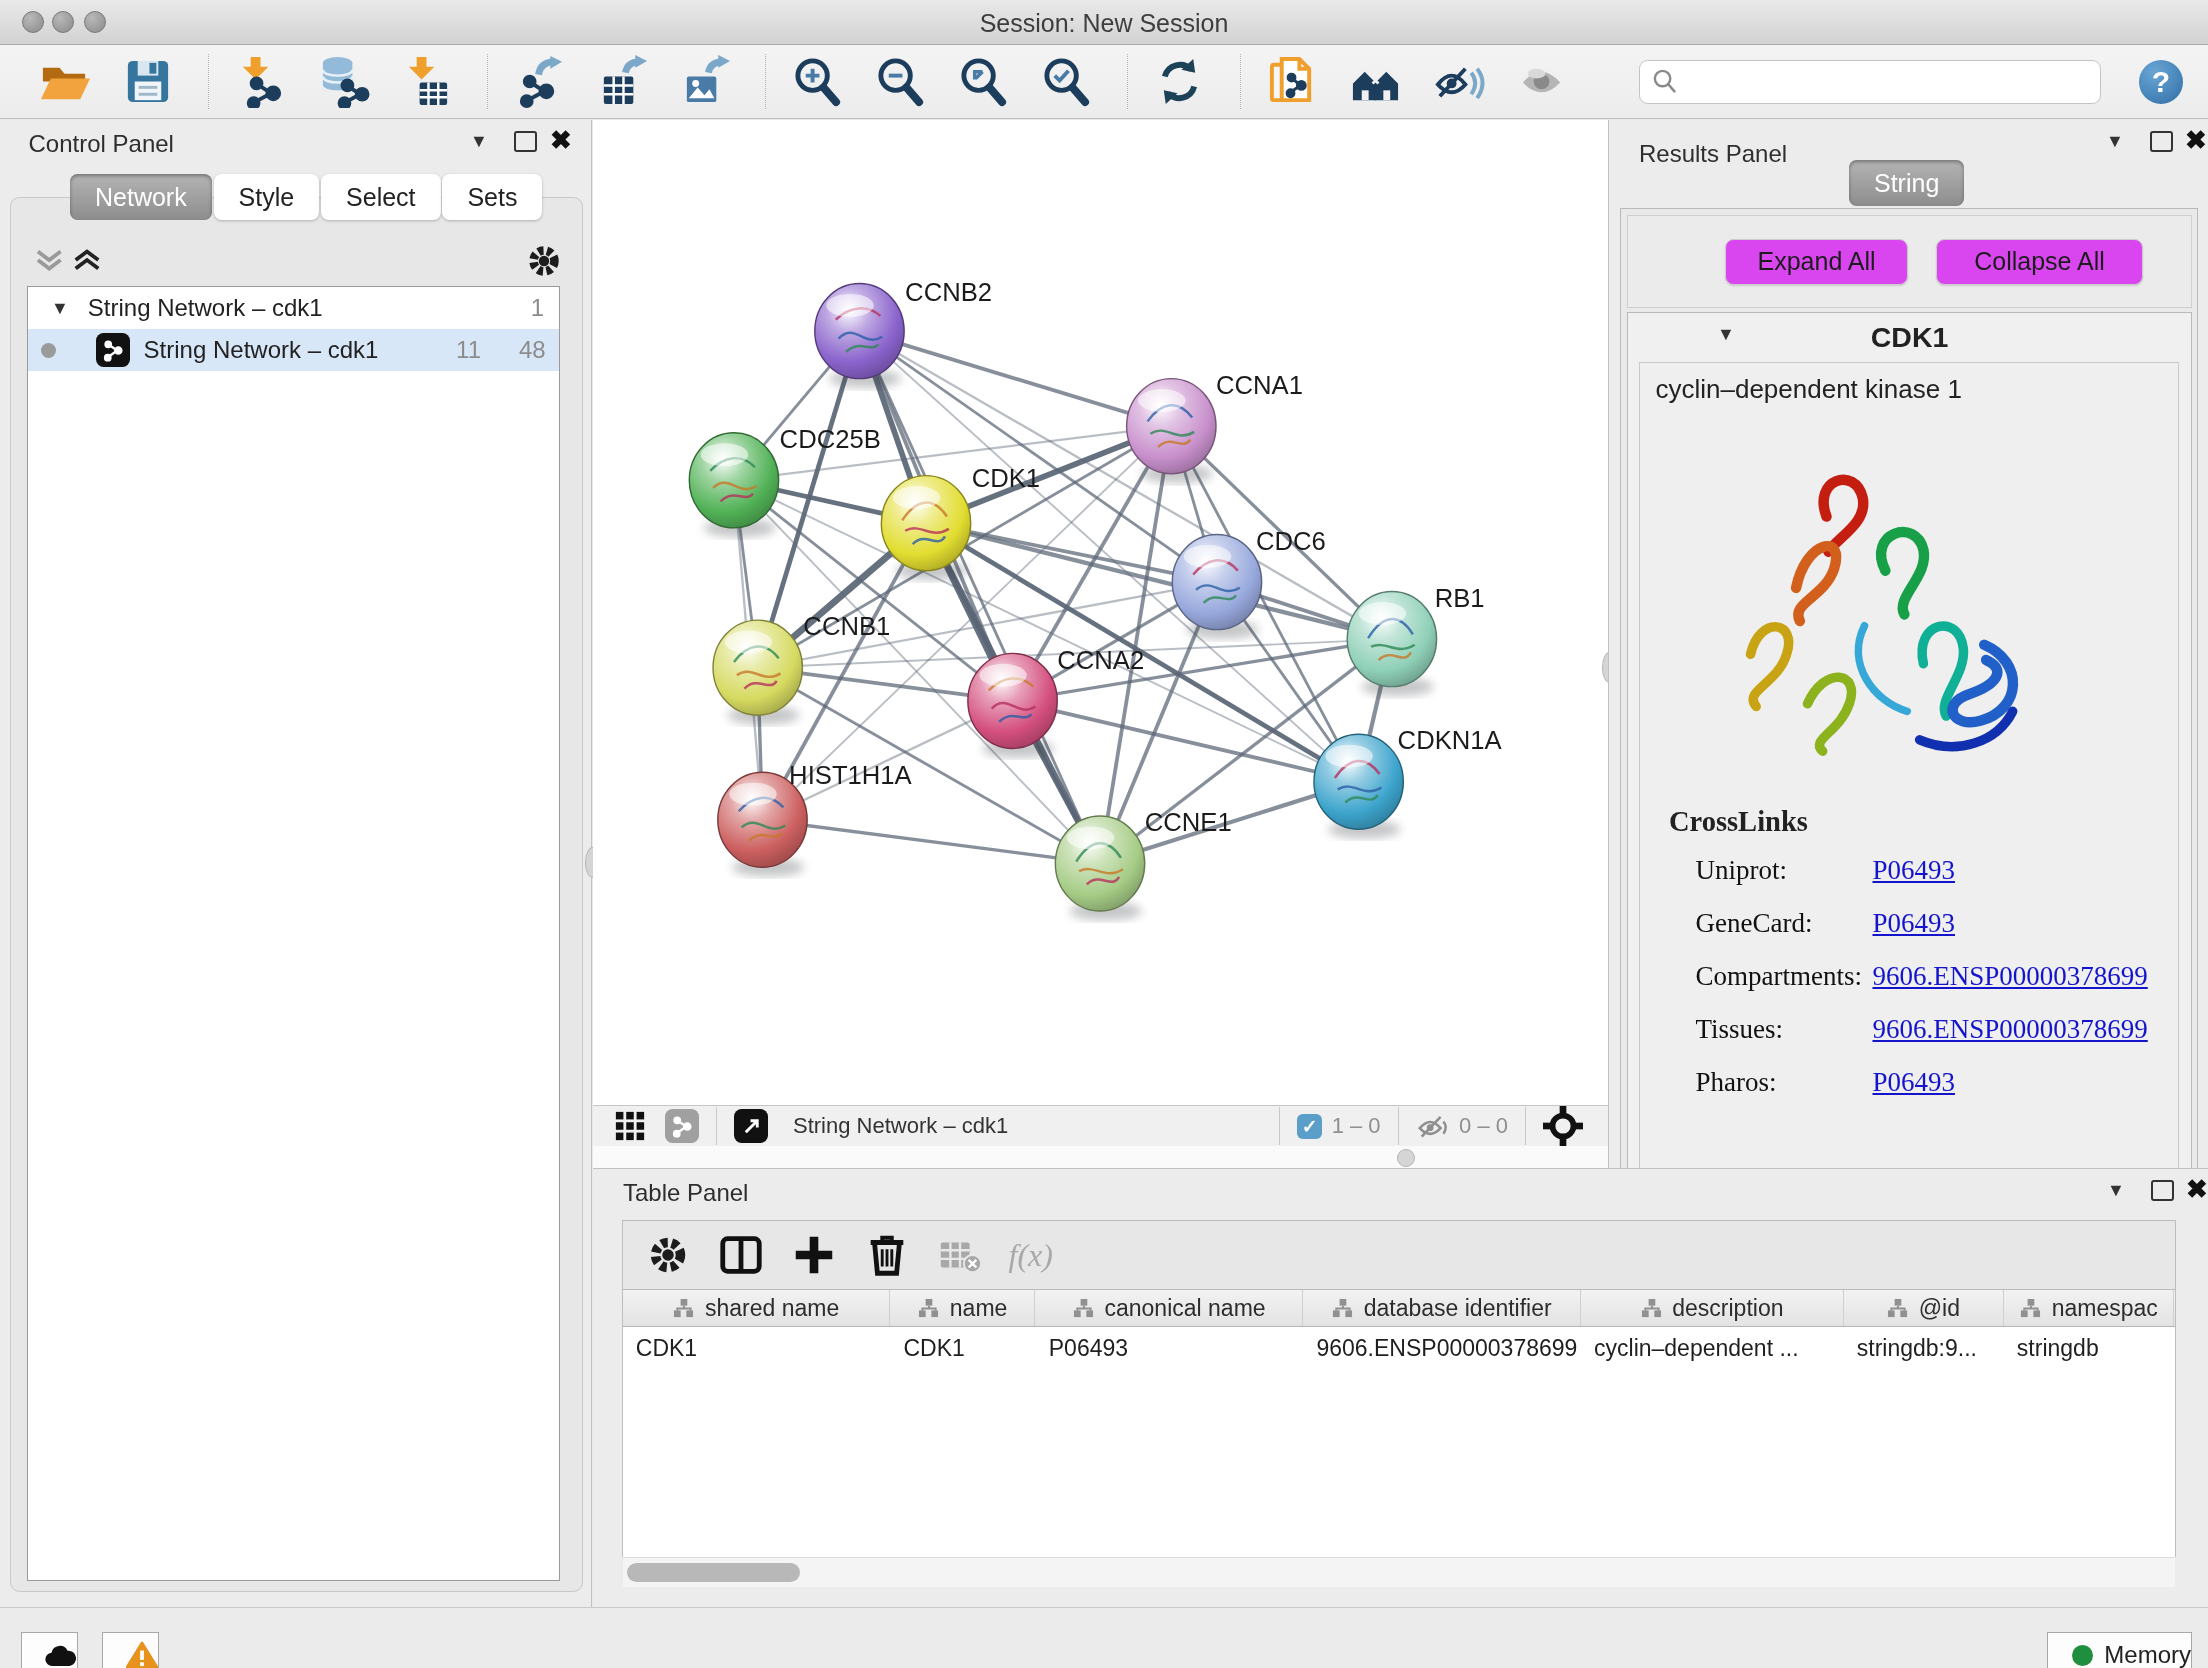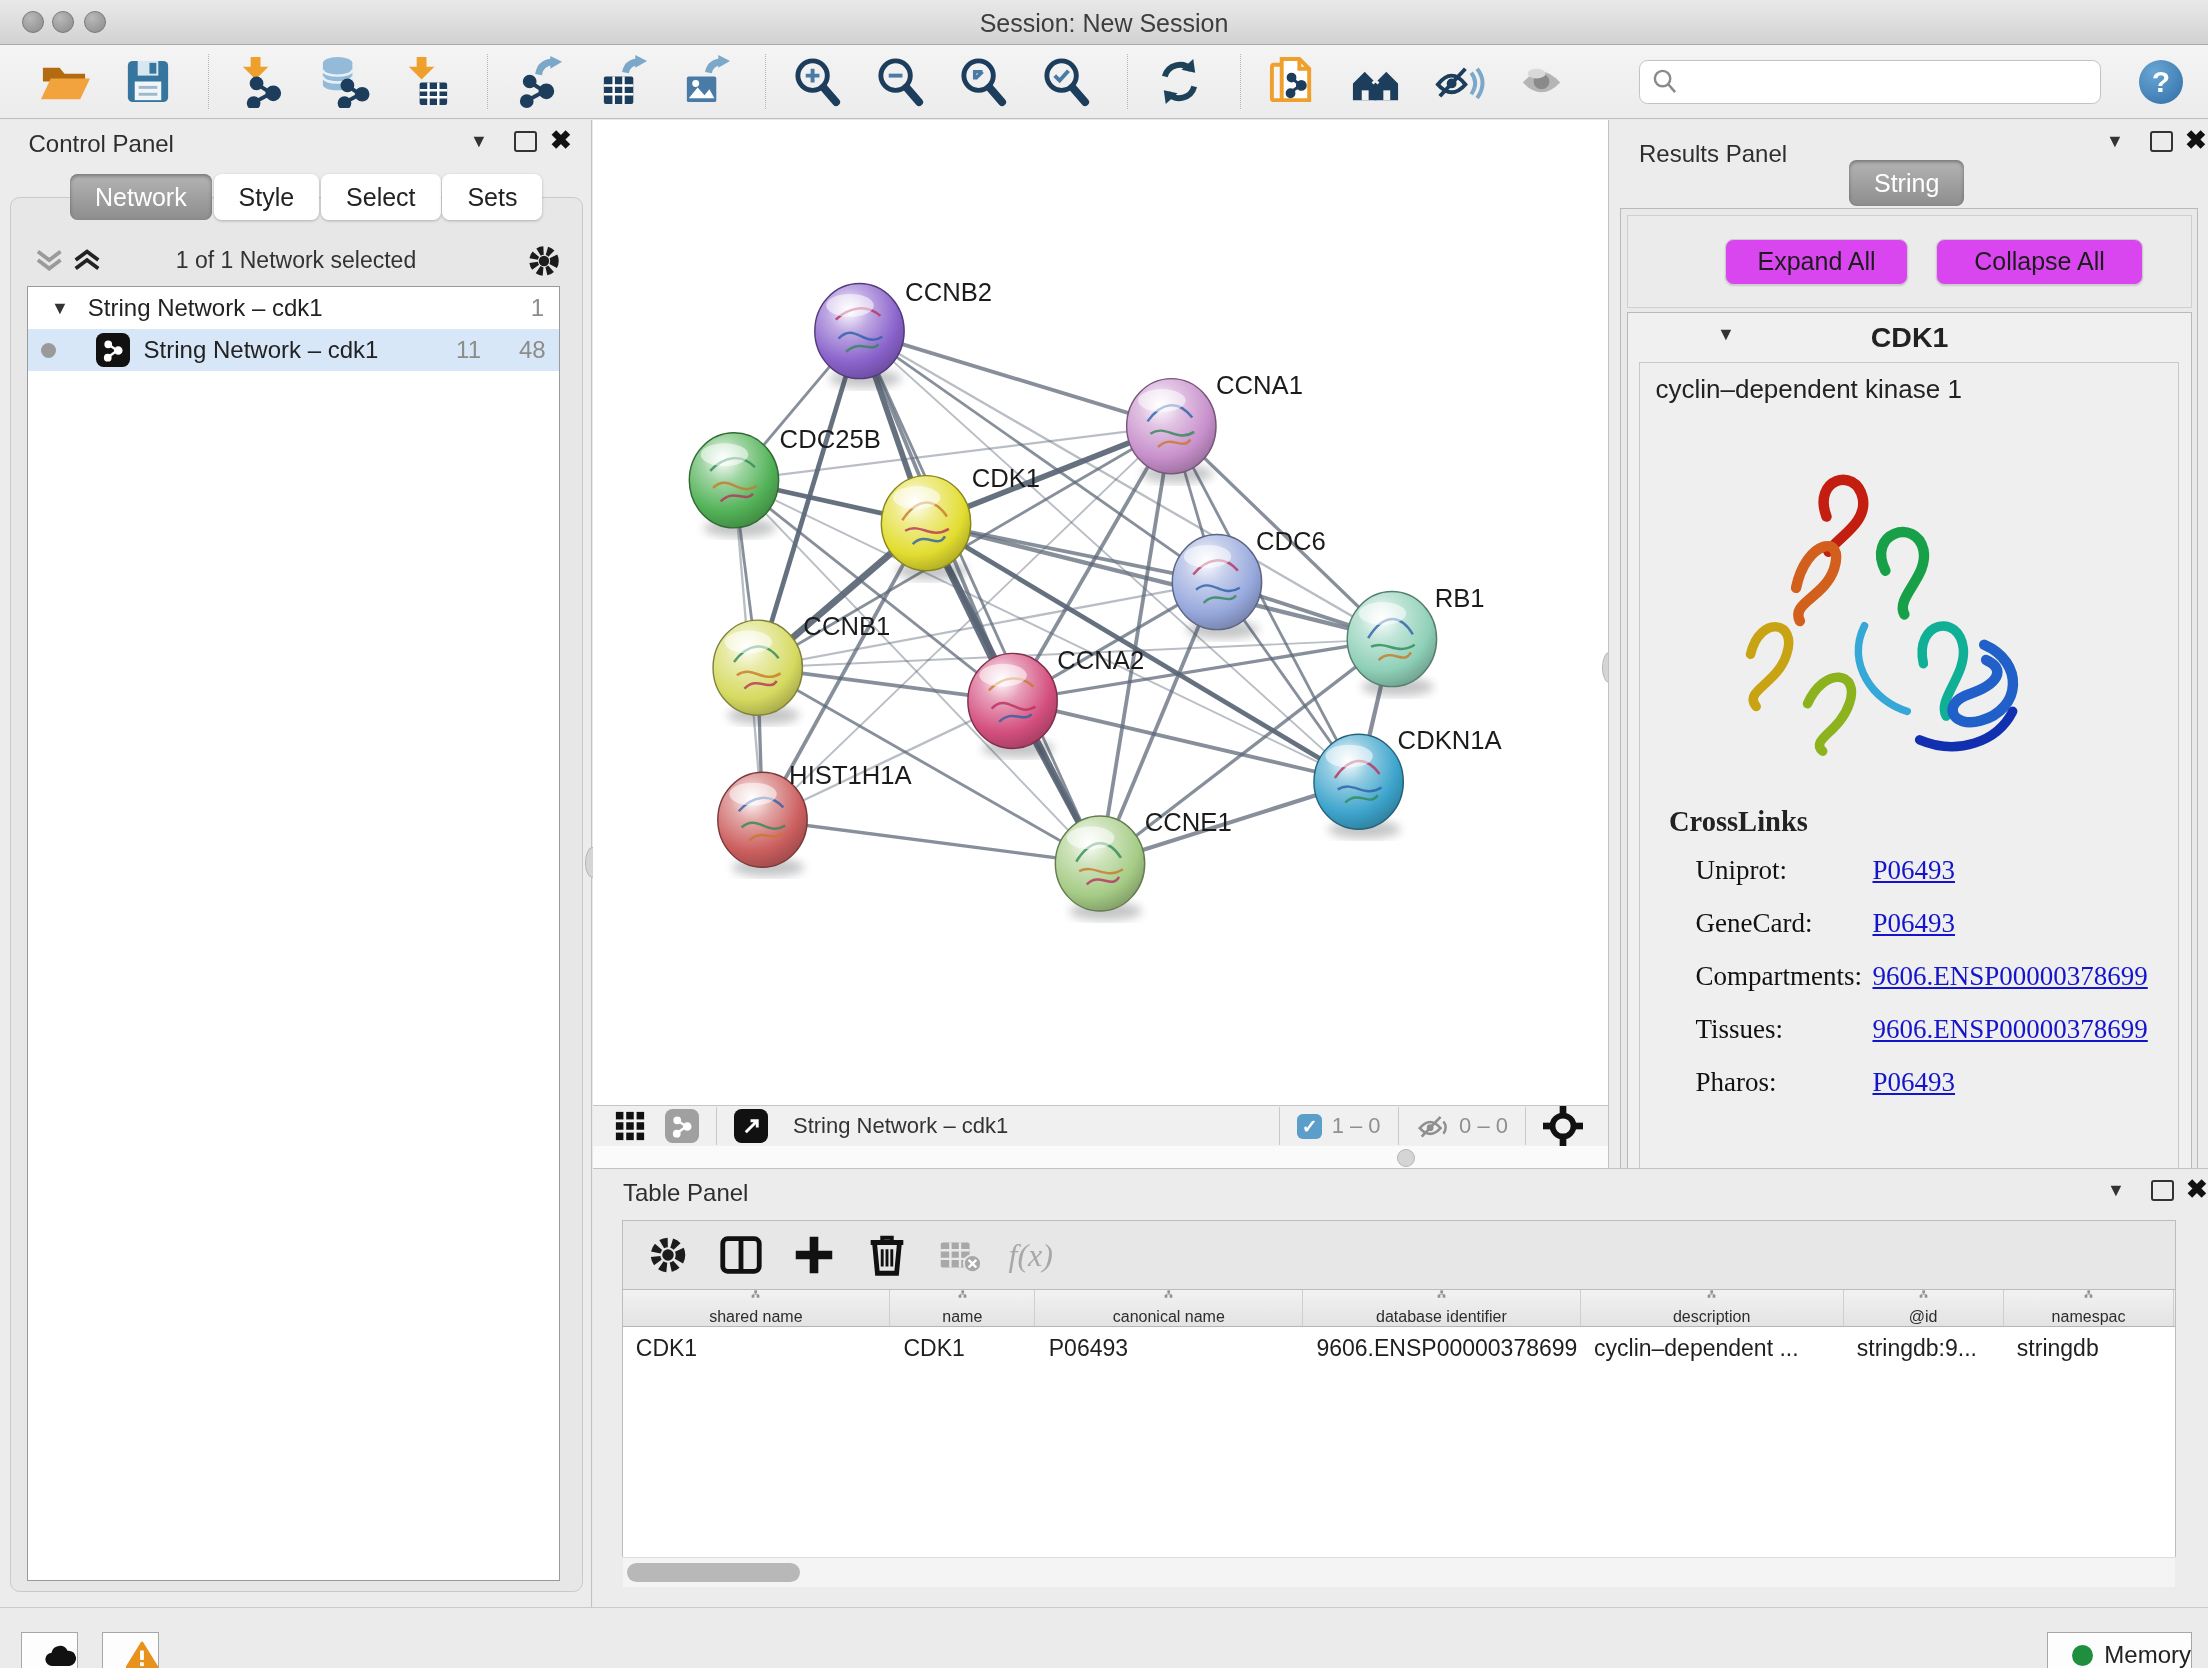"1 of 1 Network selected" div.abs { html: <div>1 of 1 Network selected</div> -> none }
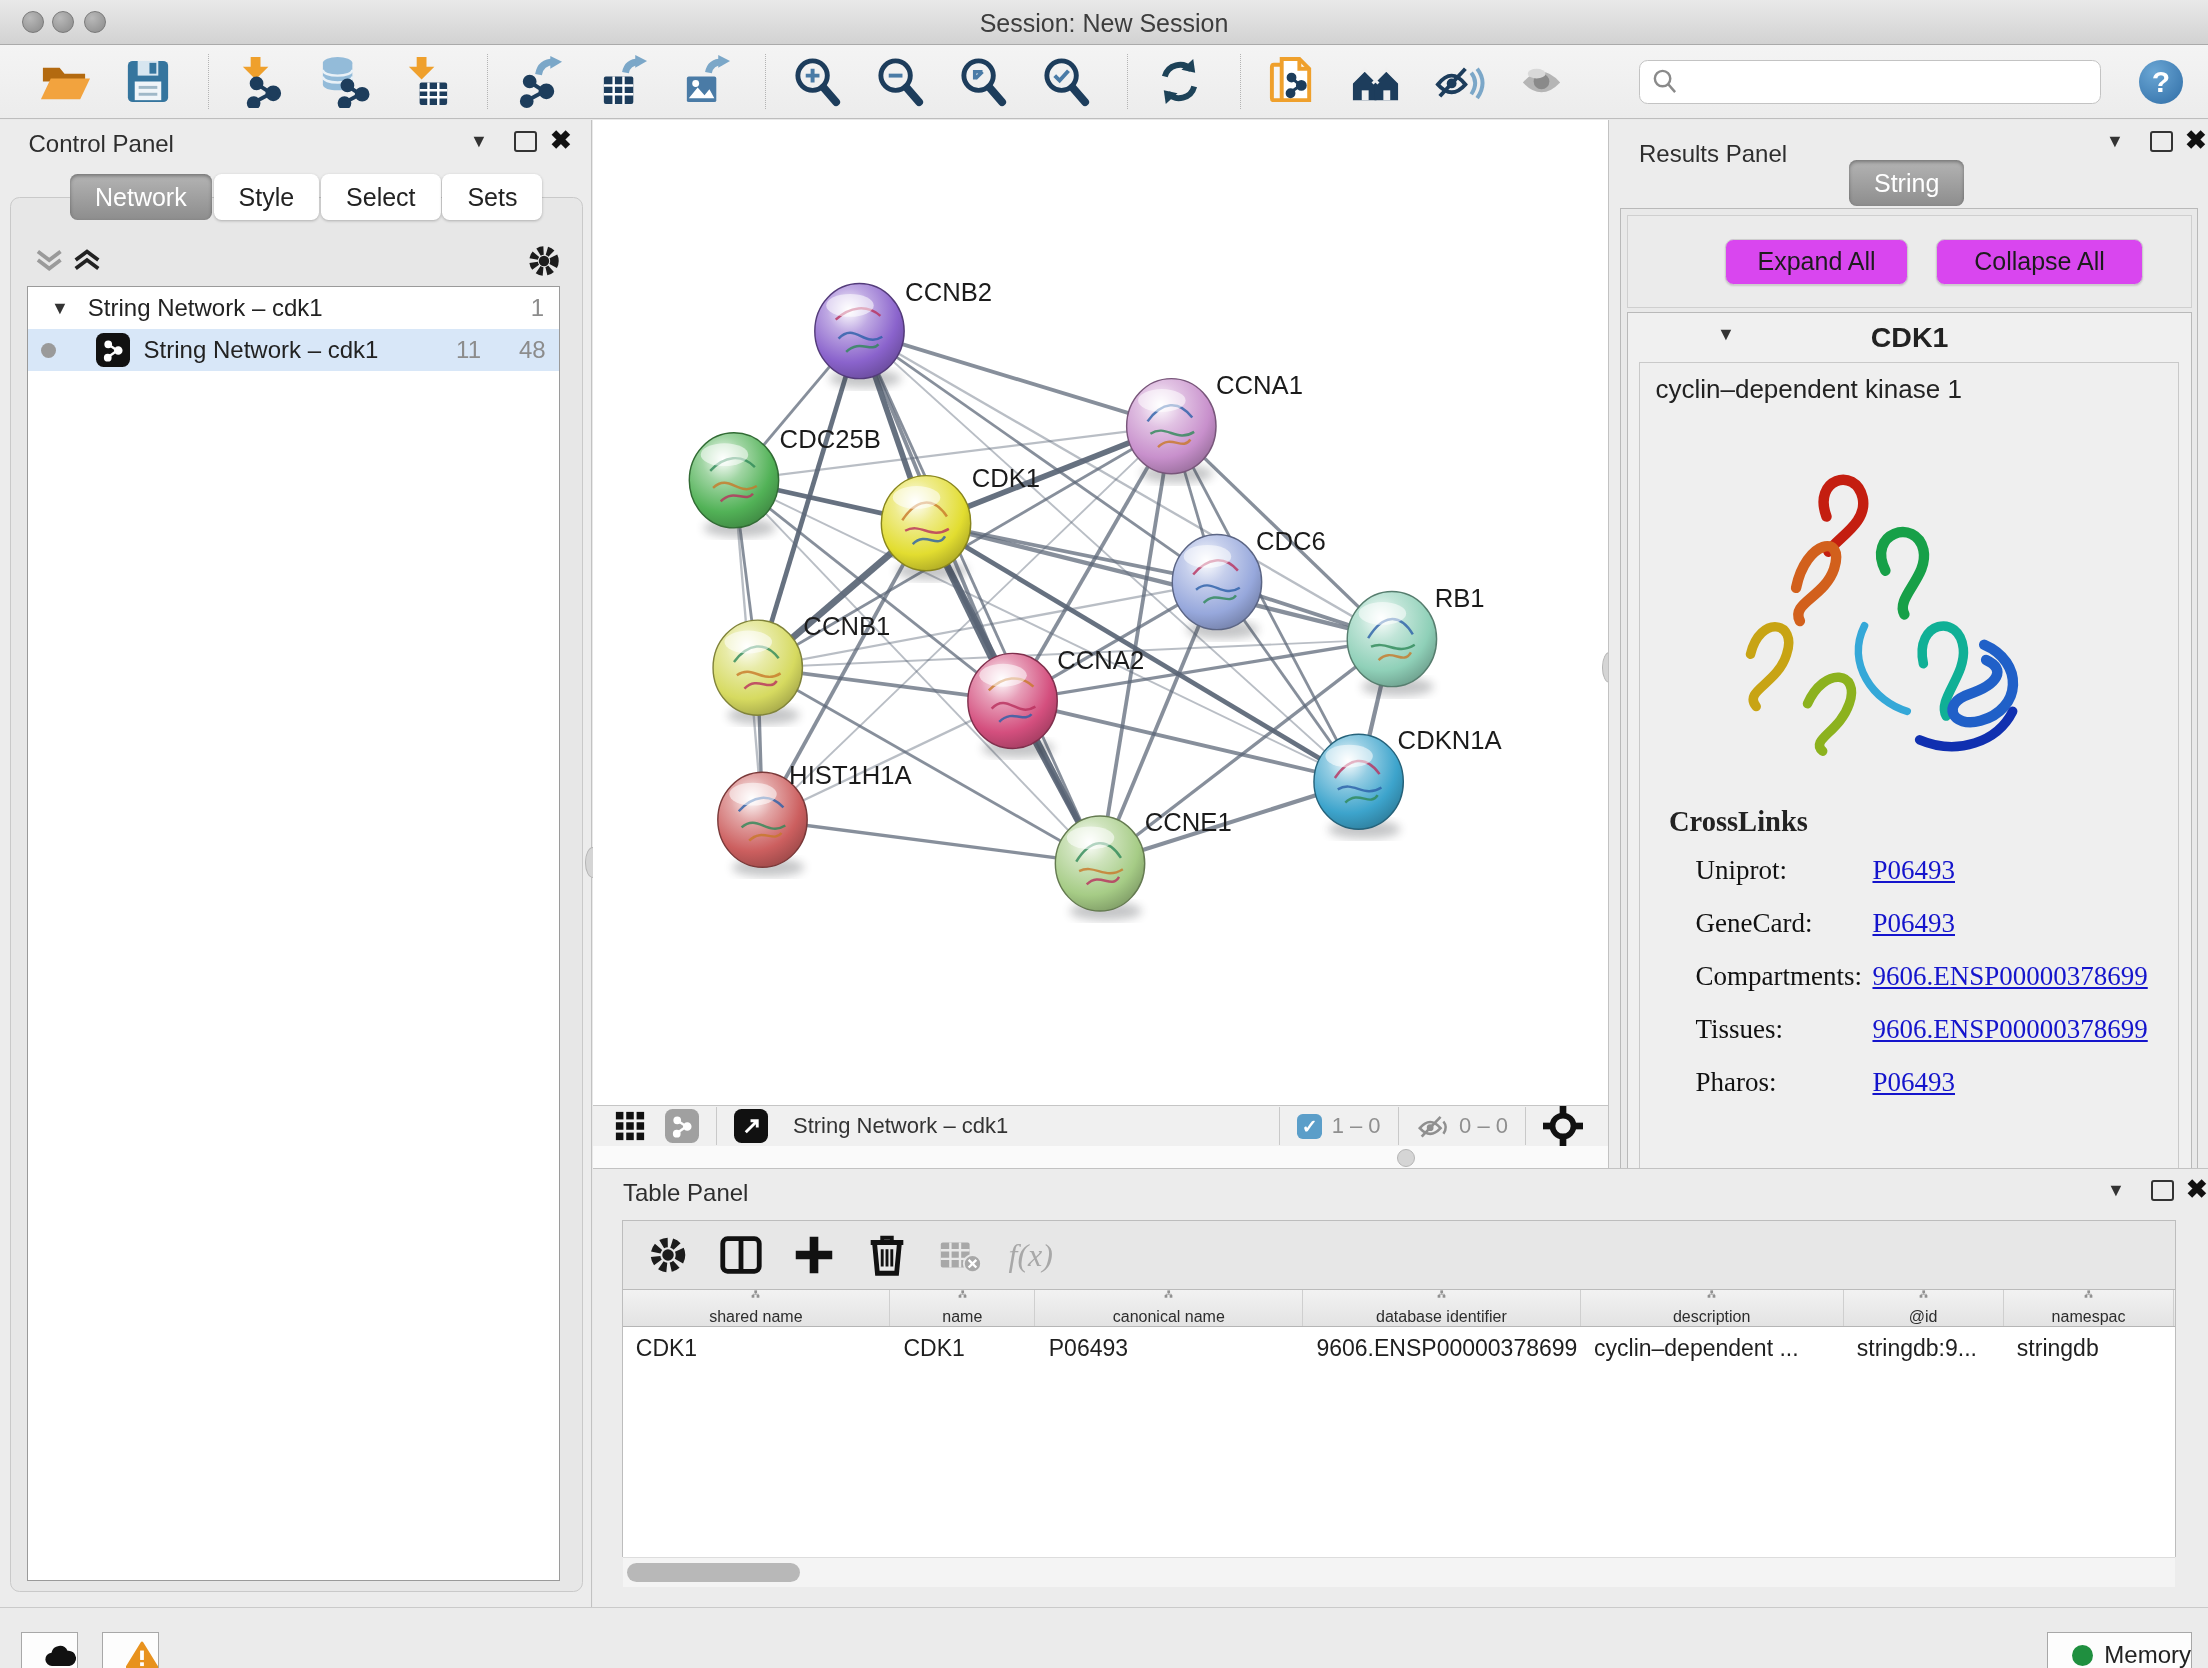"shared name" .th { flex-direction: column -> none; font-size: 16px -> 23px }
